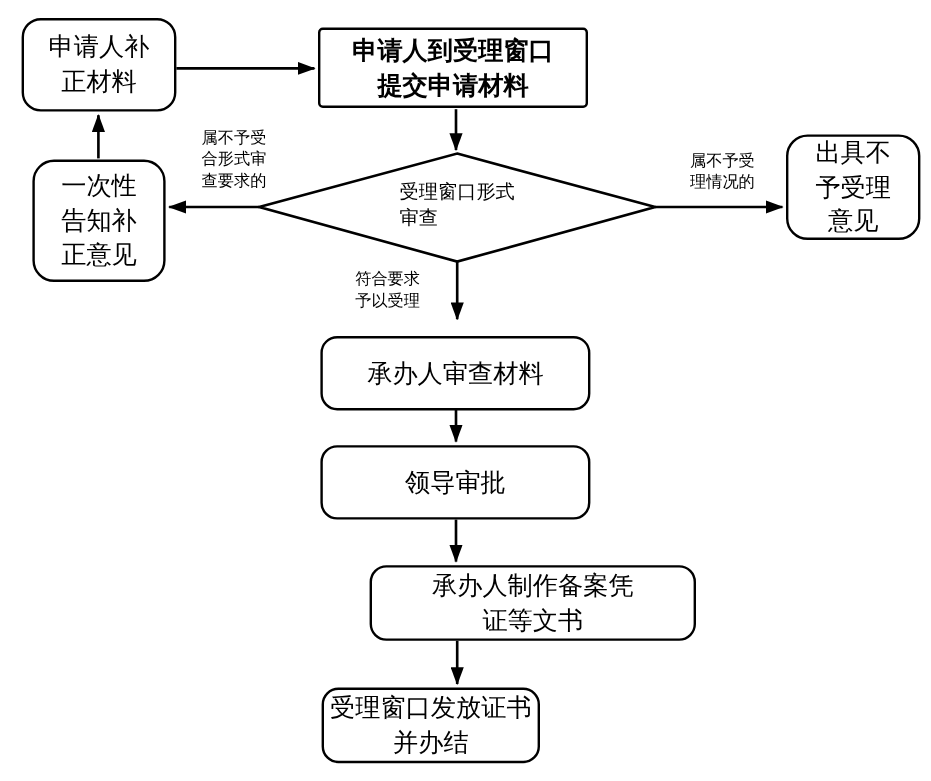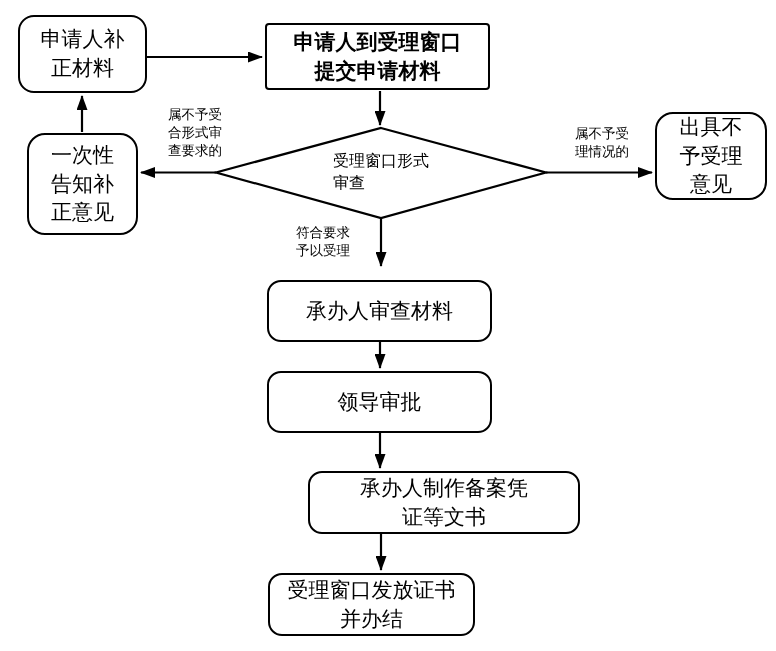"受理窗口发放证书" div.node { width: 207px -> 182px }
